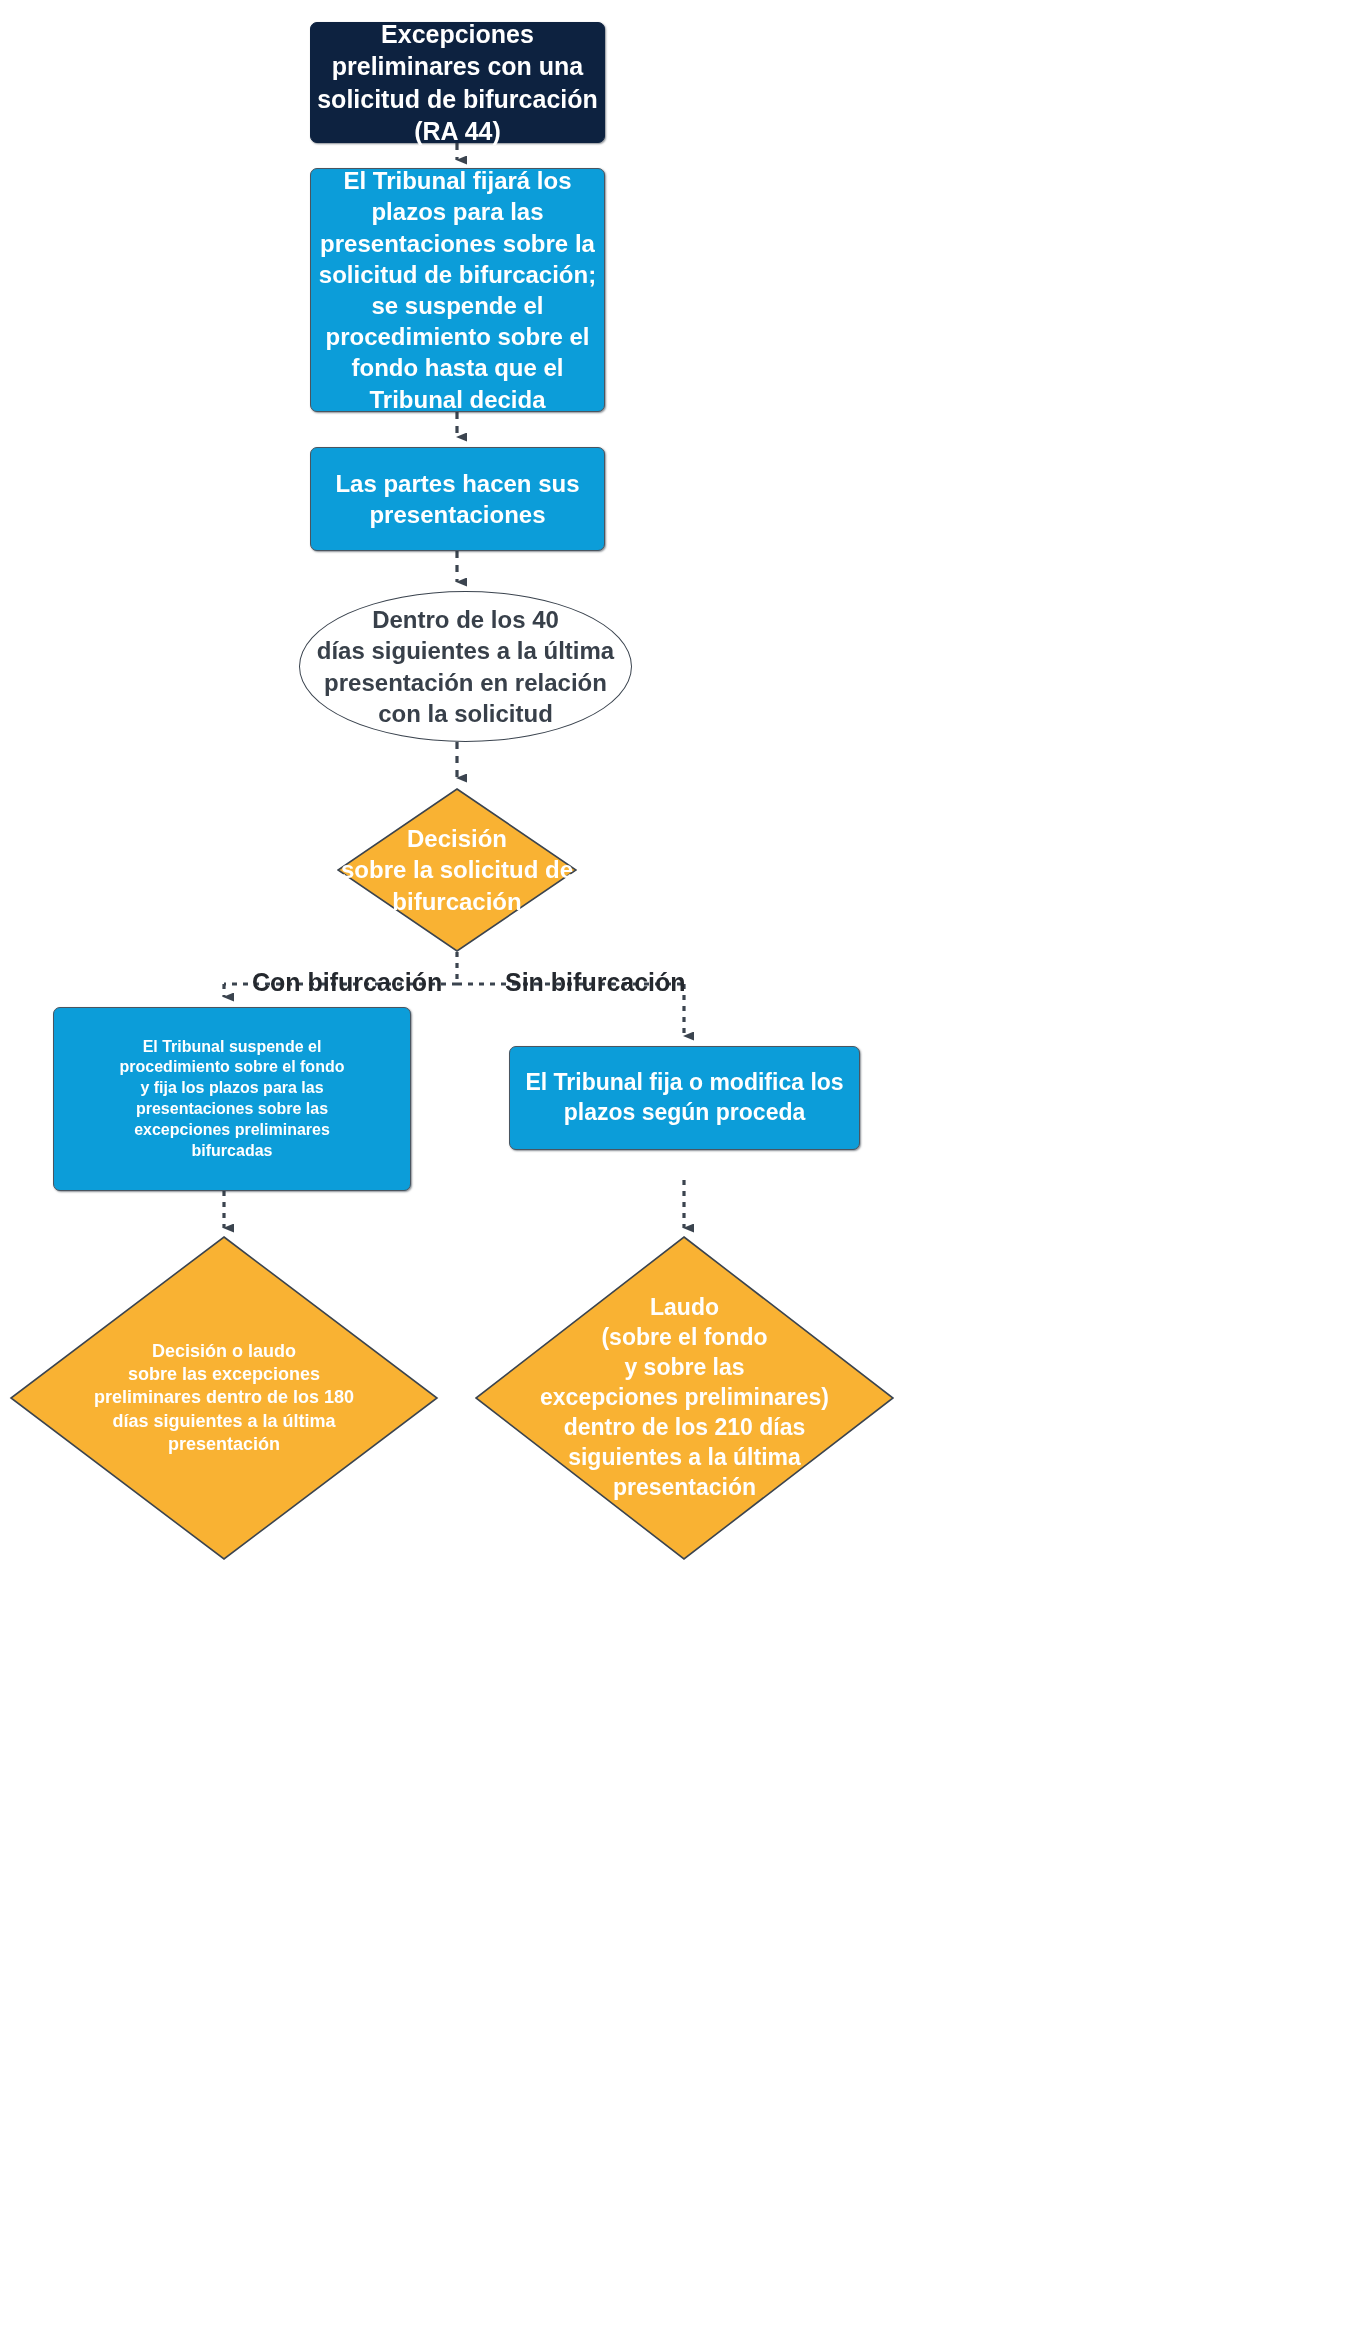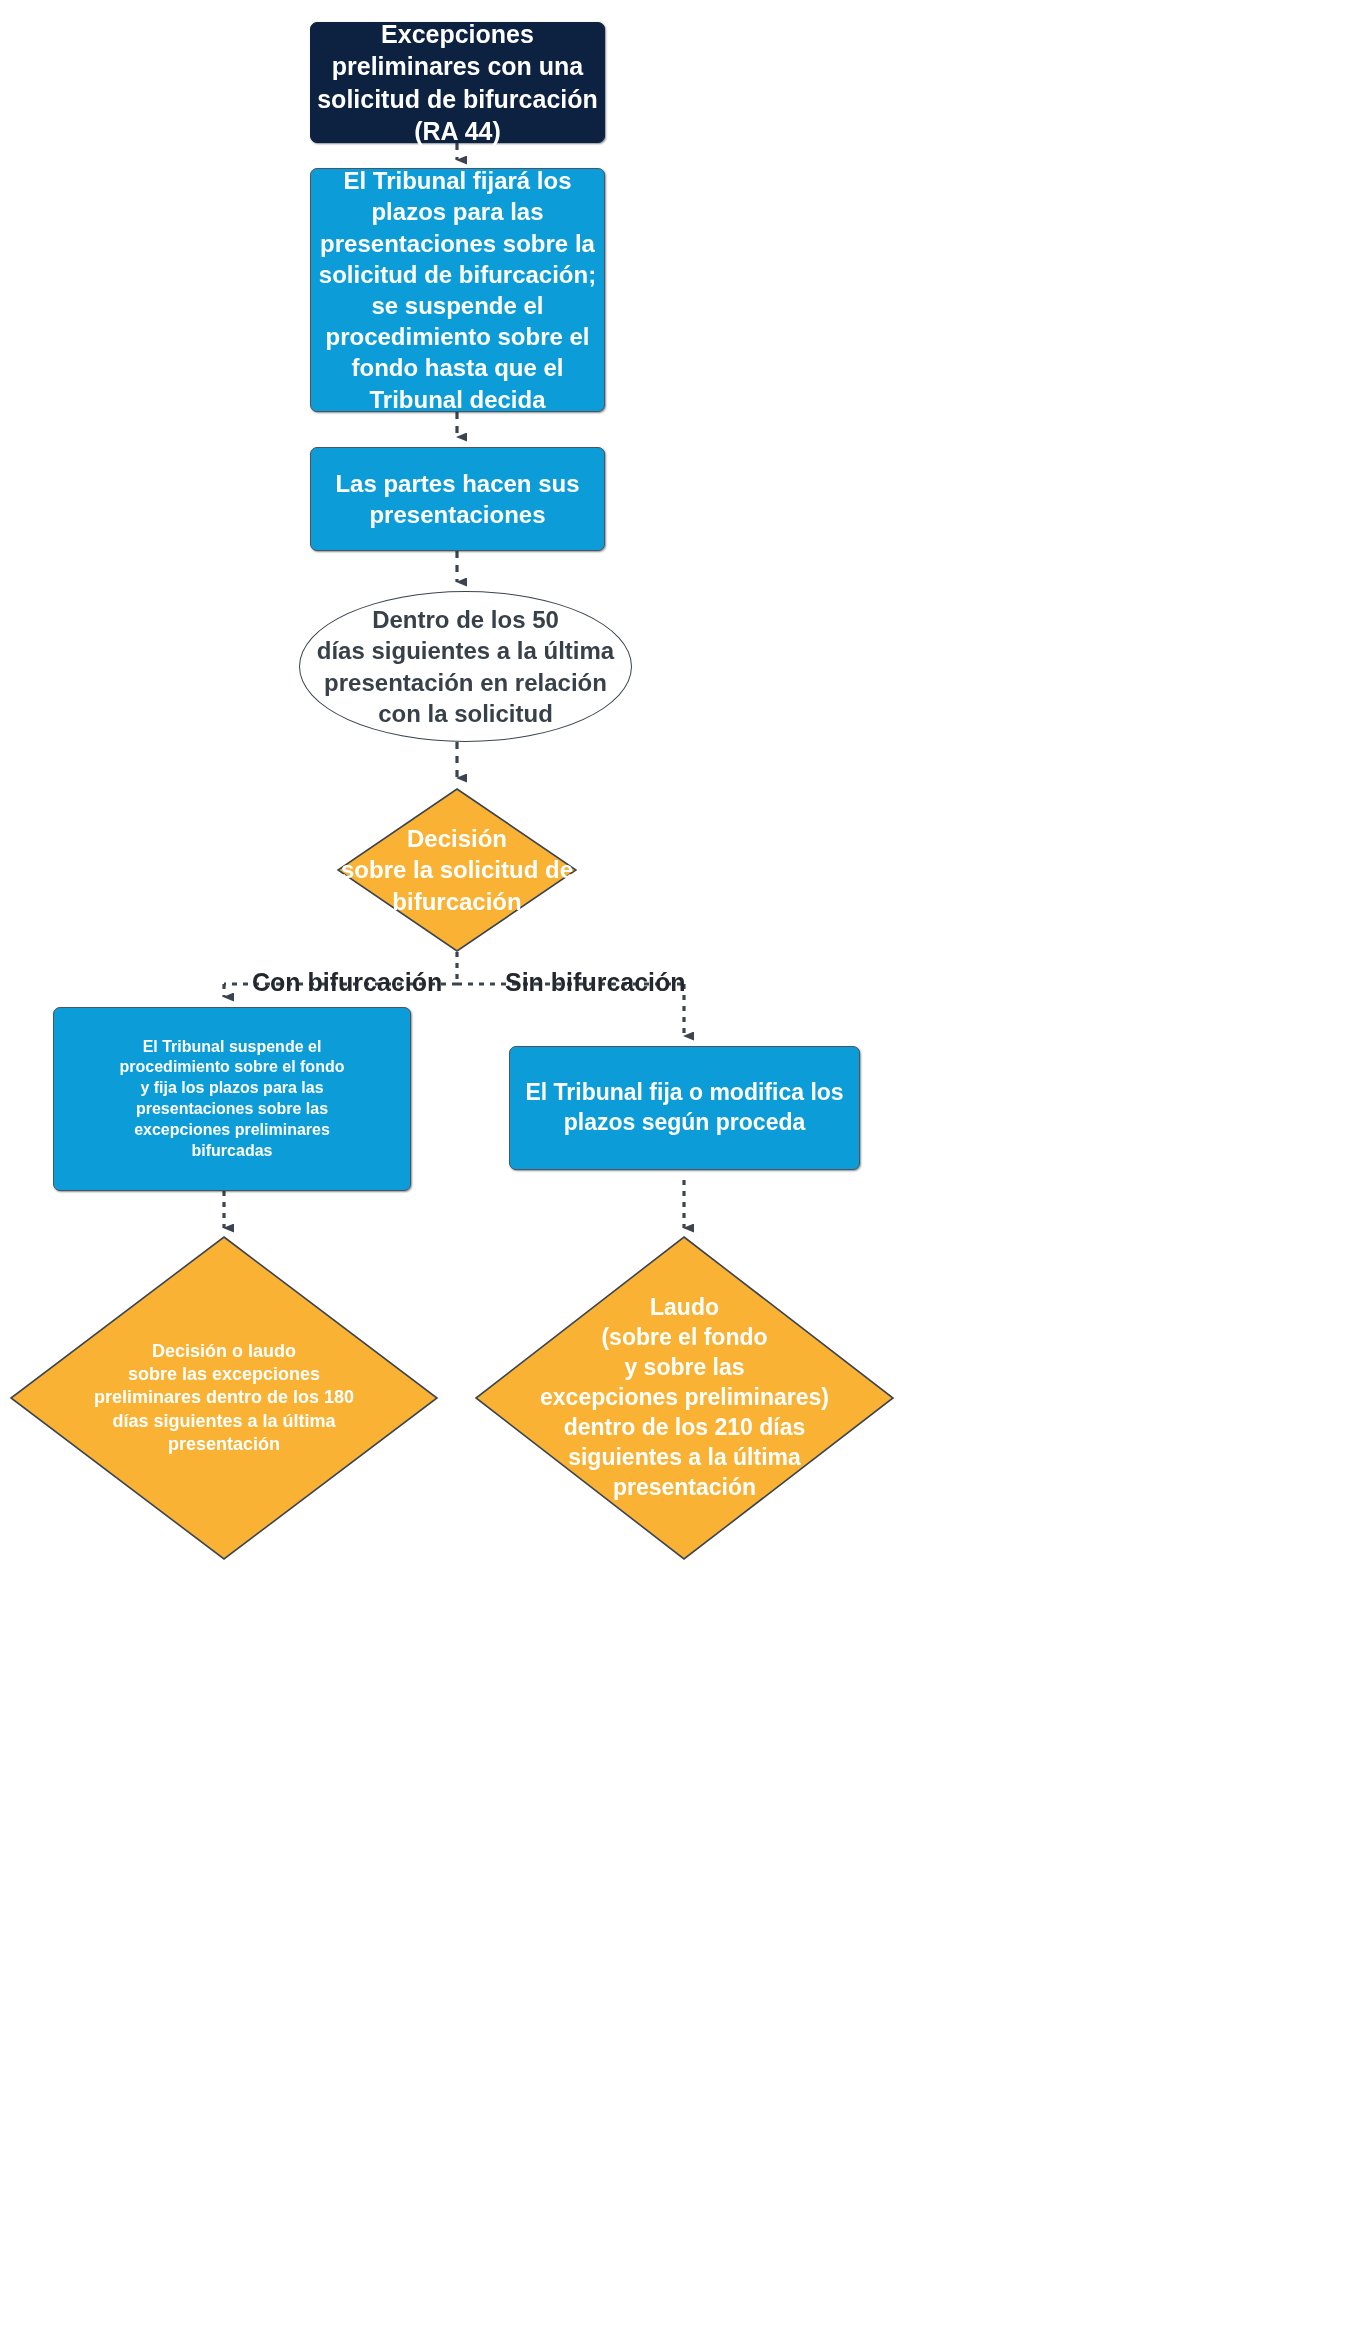"Dentro de los 50" span.txt { text: 50 -> 40 }
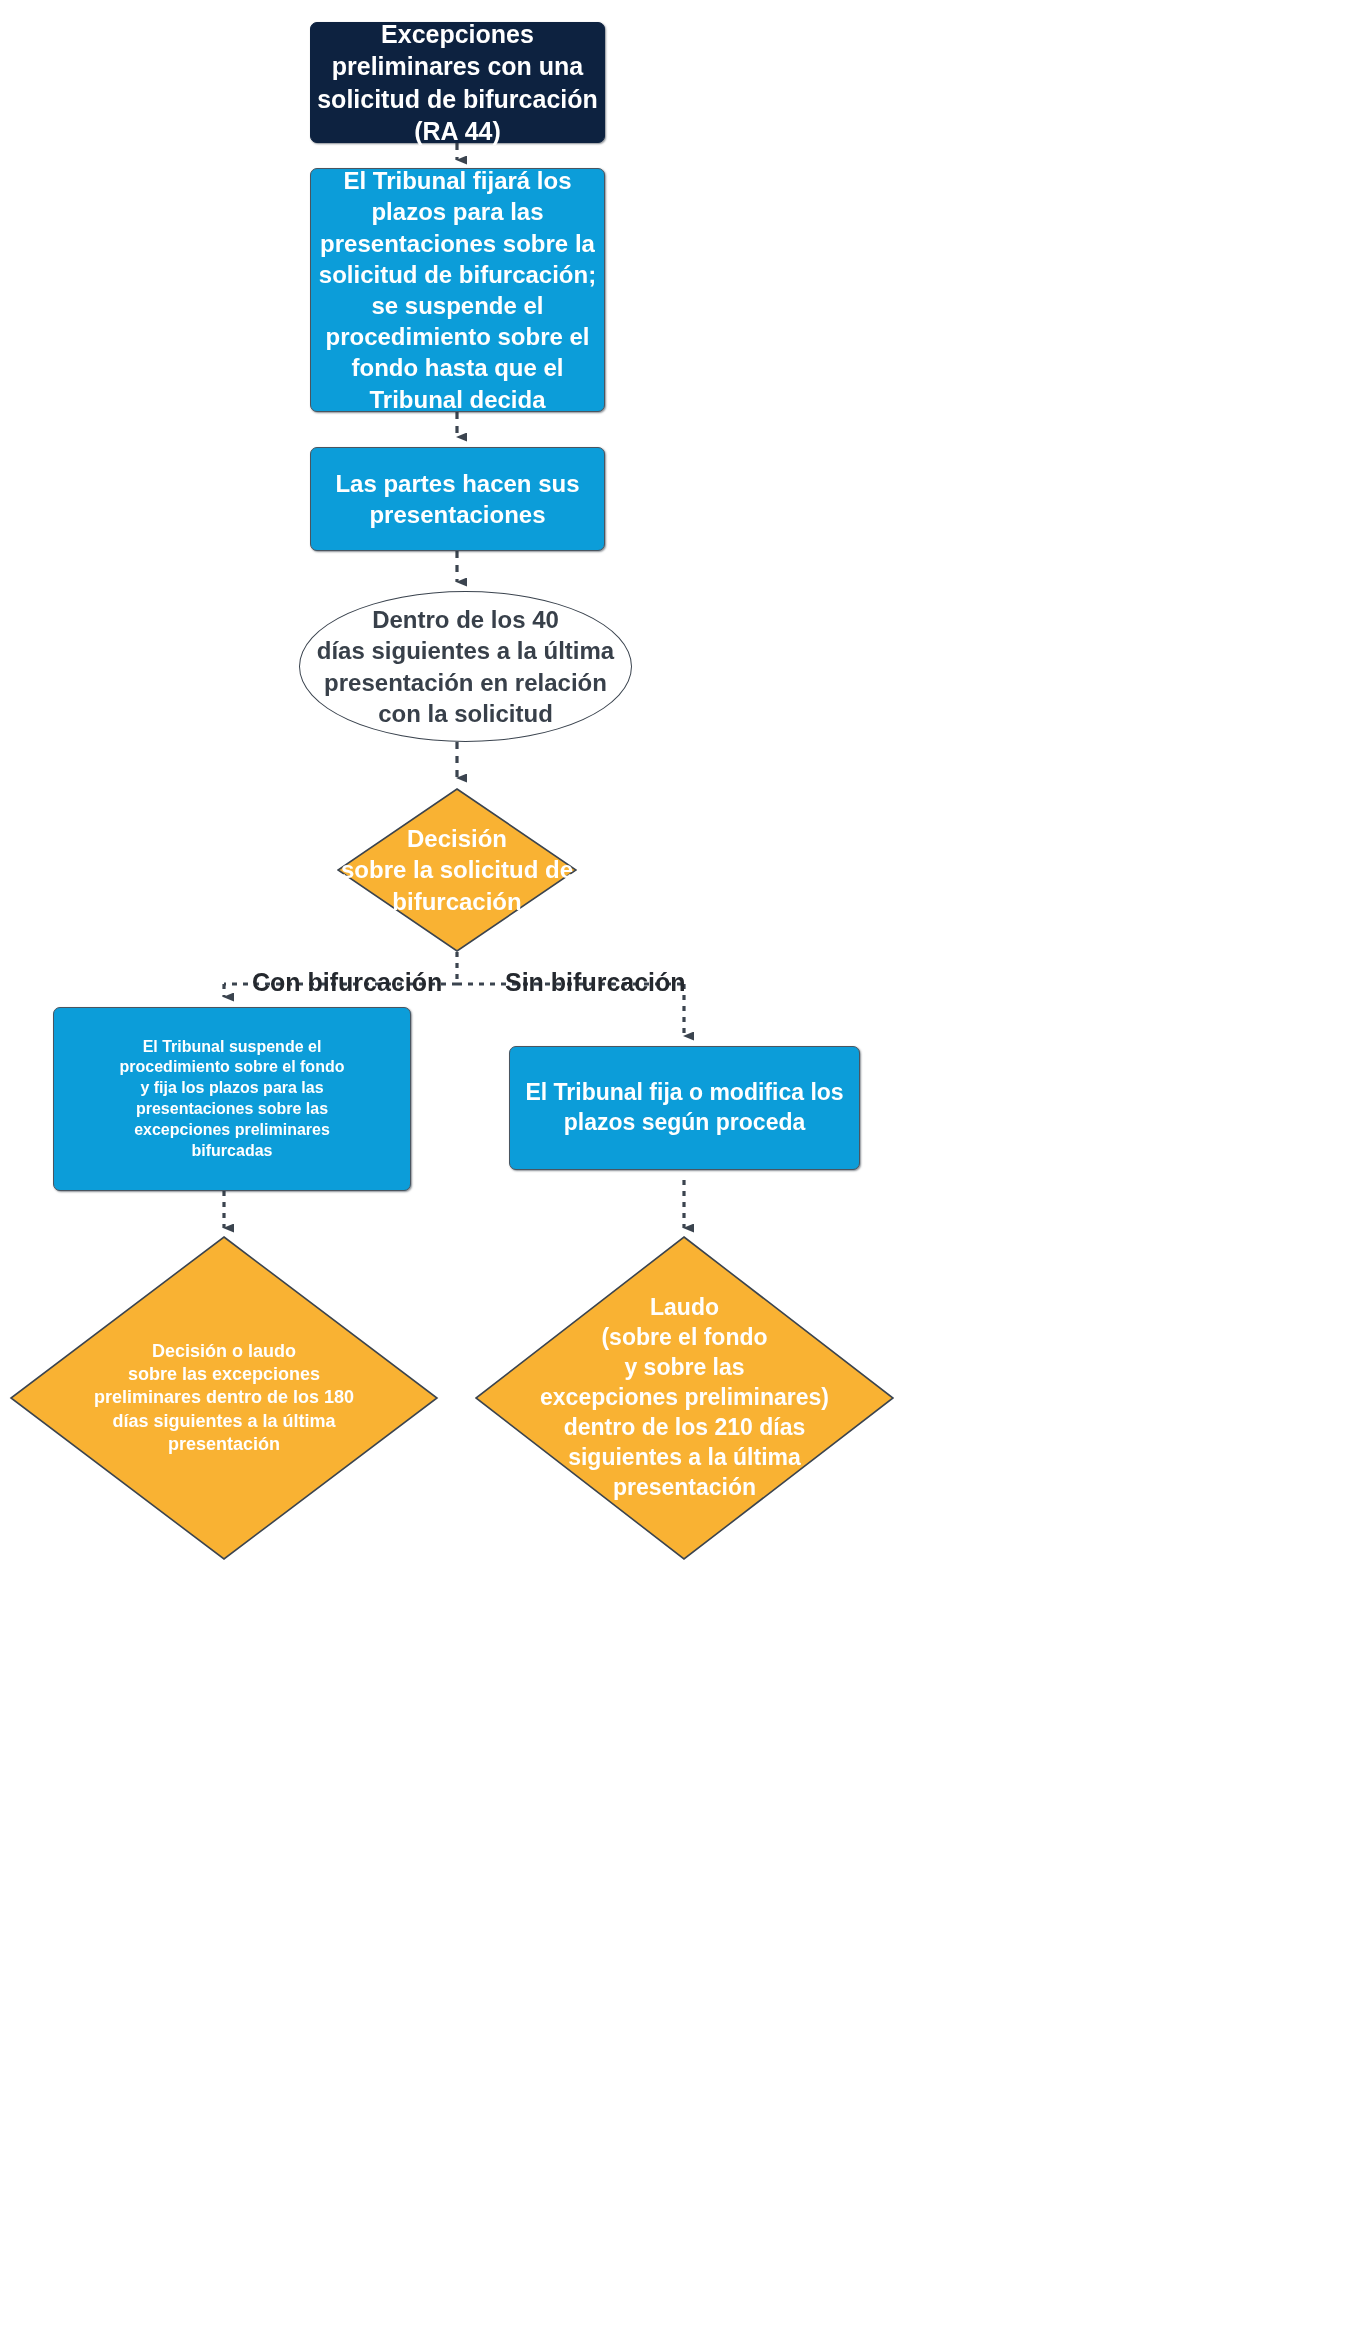"El Tribunal fija o modifica" div.node { height: 124px -> 104px }
